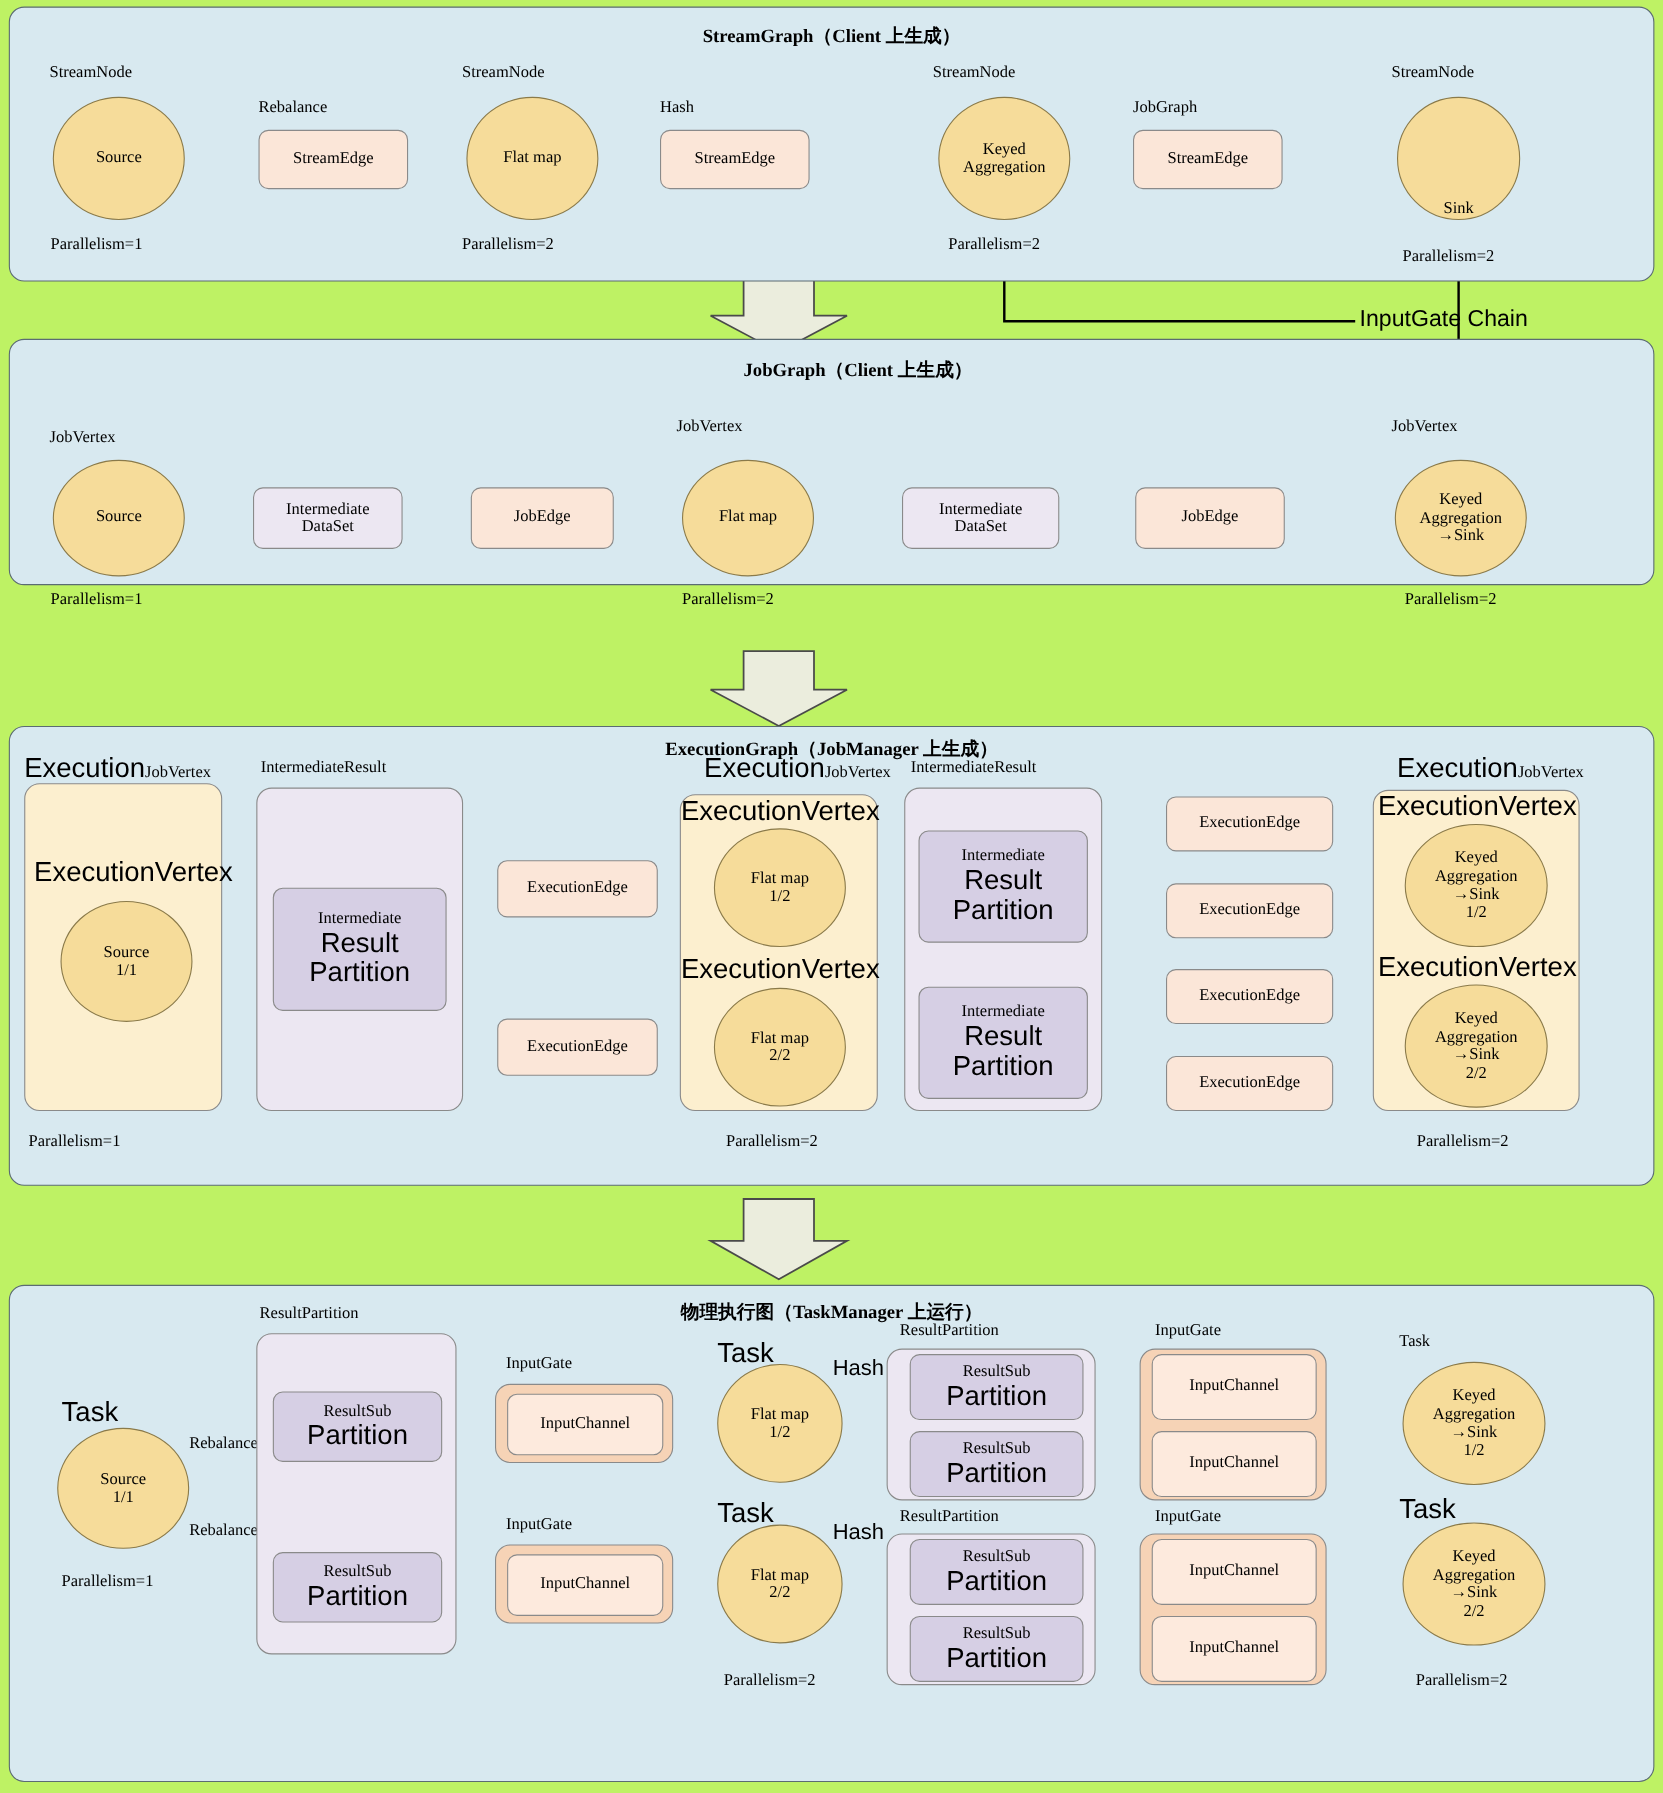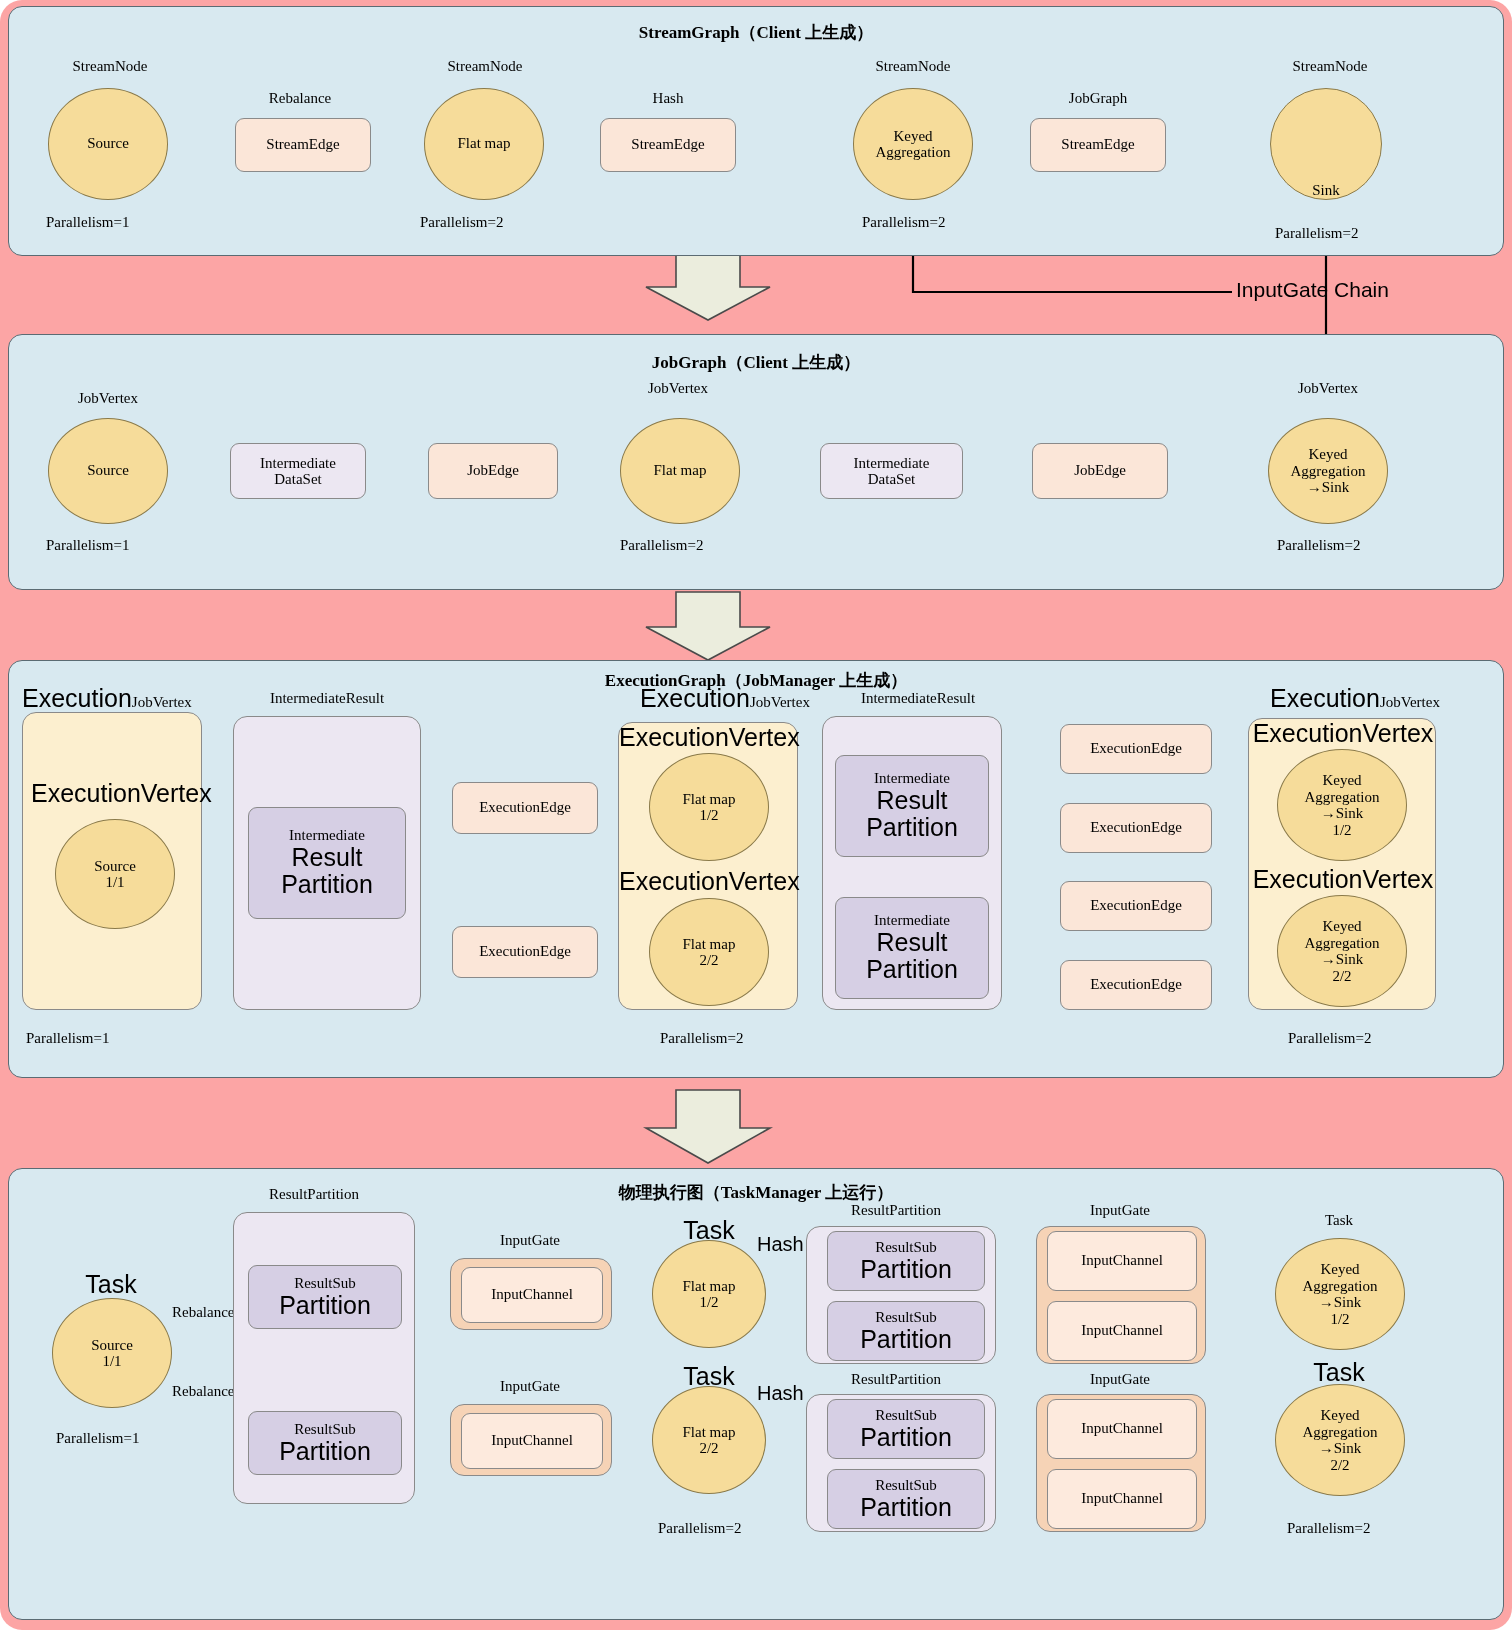"StreamGraph（Client 上生成）" #root { background: #fca5a5 -> #bef264; border-radius: 22px -> none }
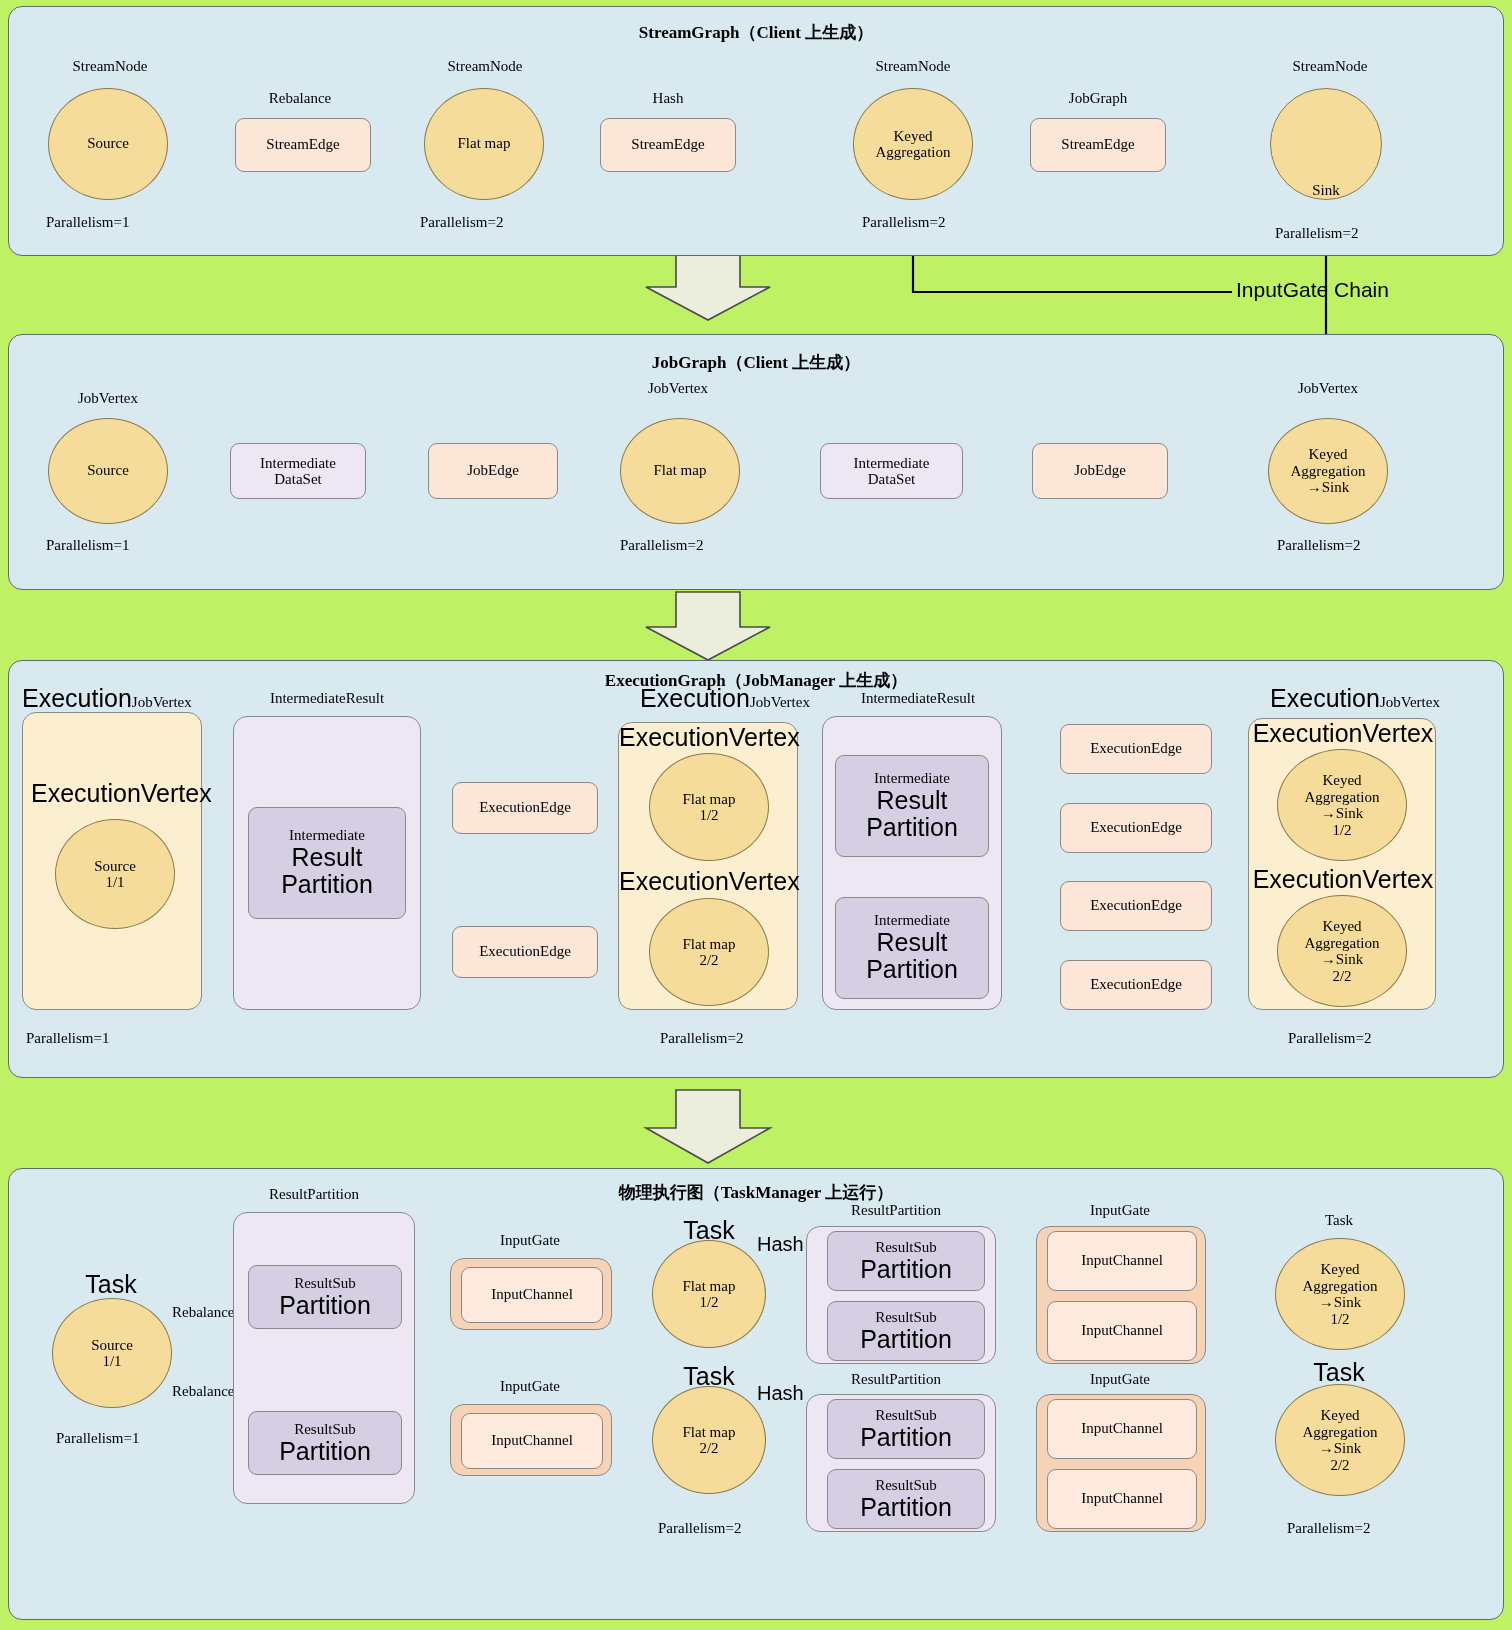"StreamNode" .lbl { text-align: center -> none }
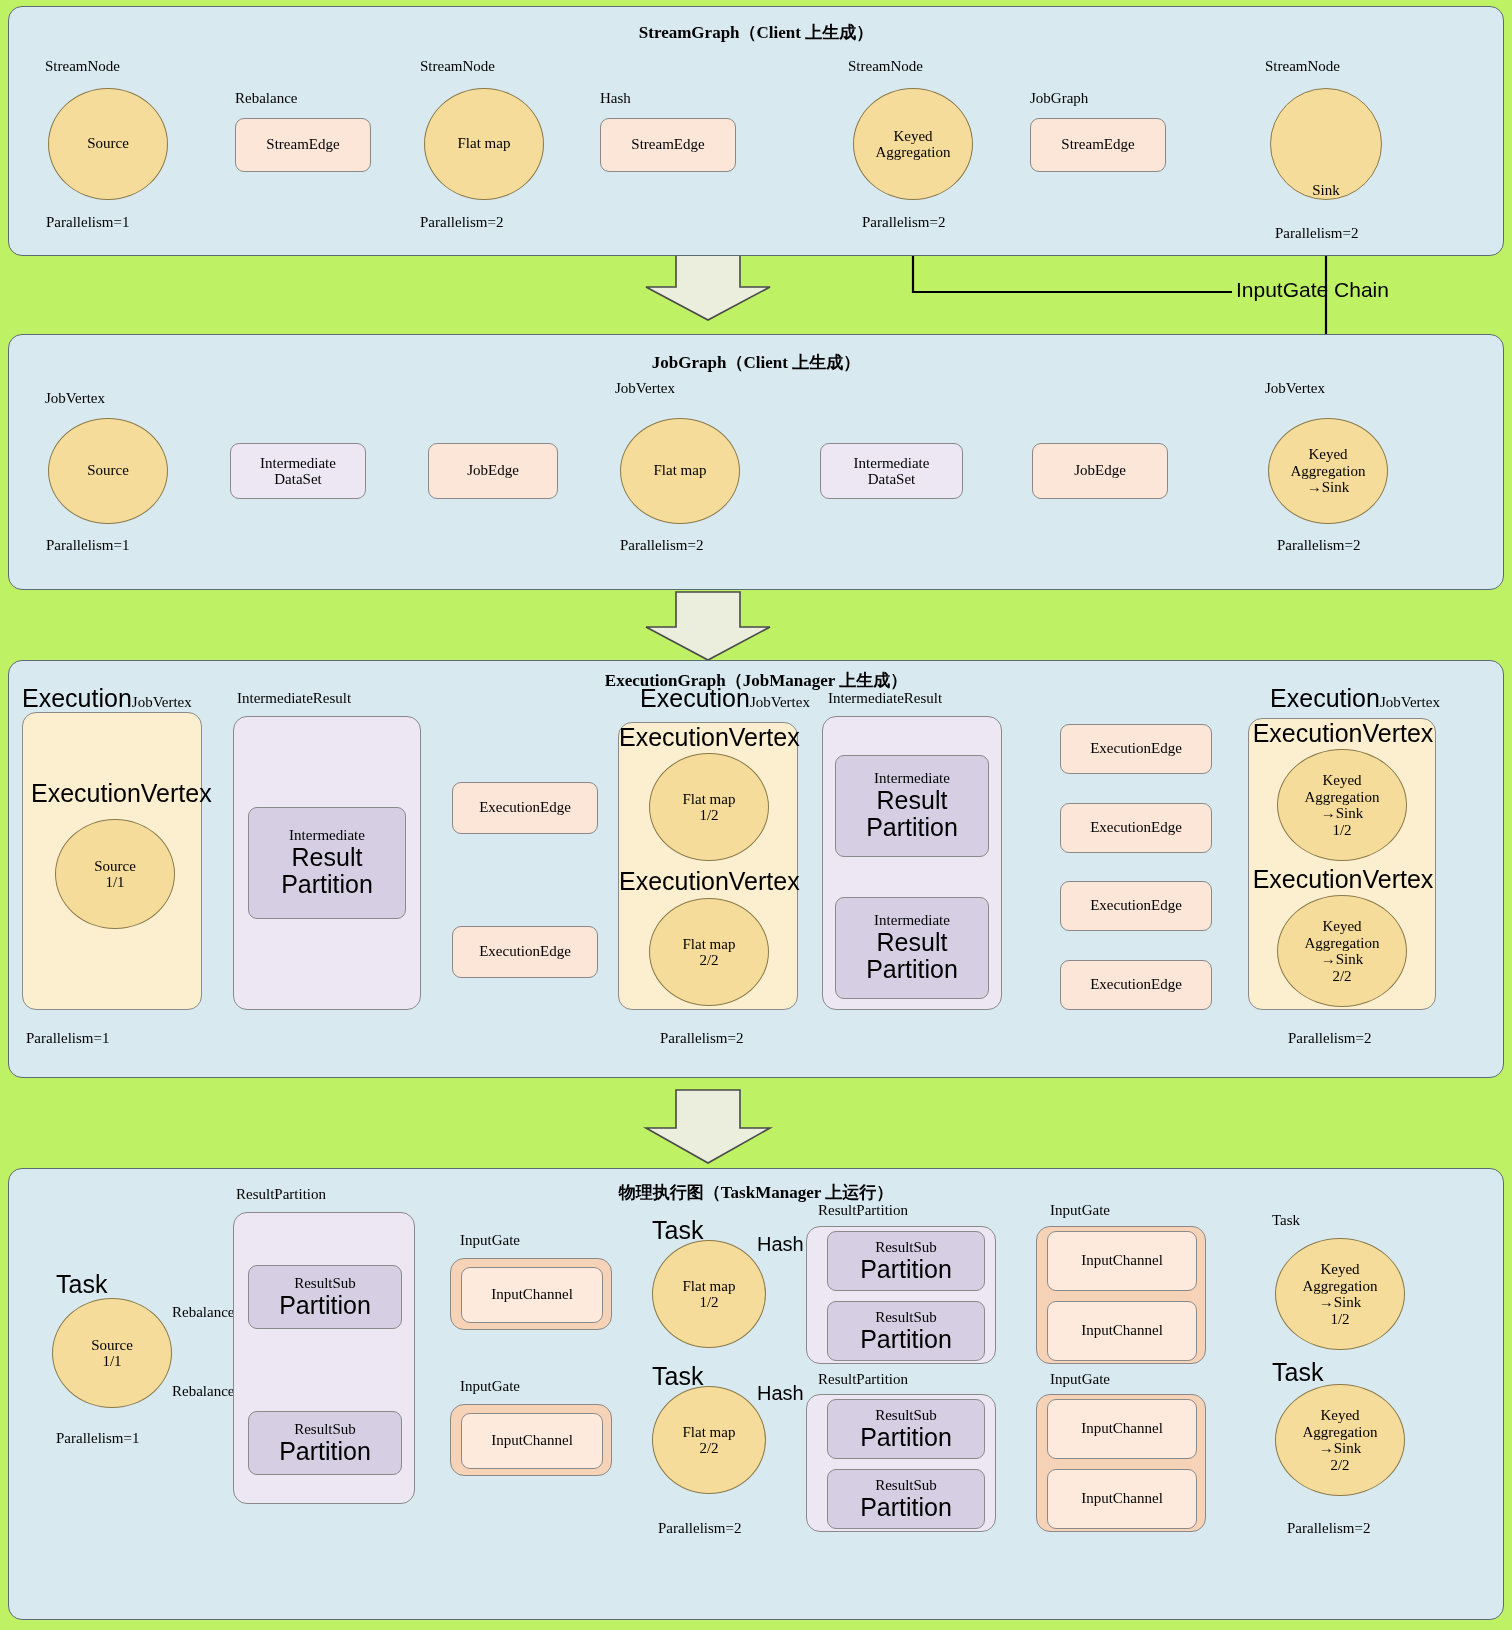"JobGraph（Client 上生成）" div.panel { height: 256px -> 224px; padding-left: none -> 24px; top: 334px -> 308px }
